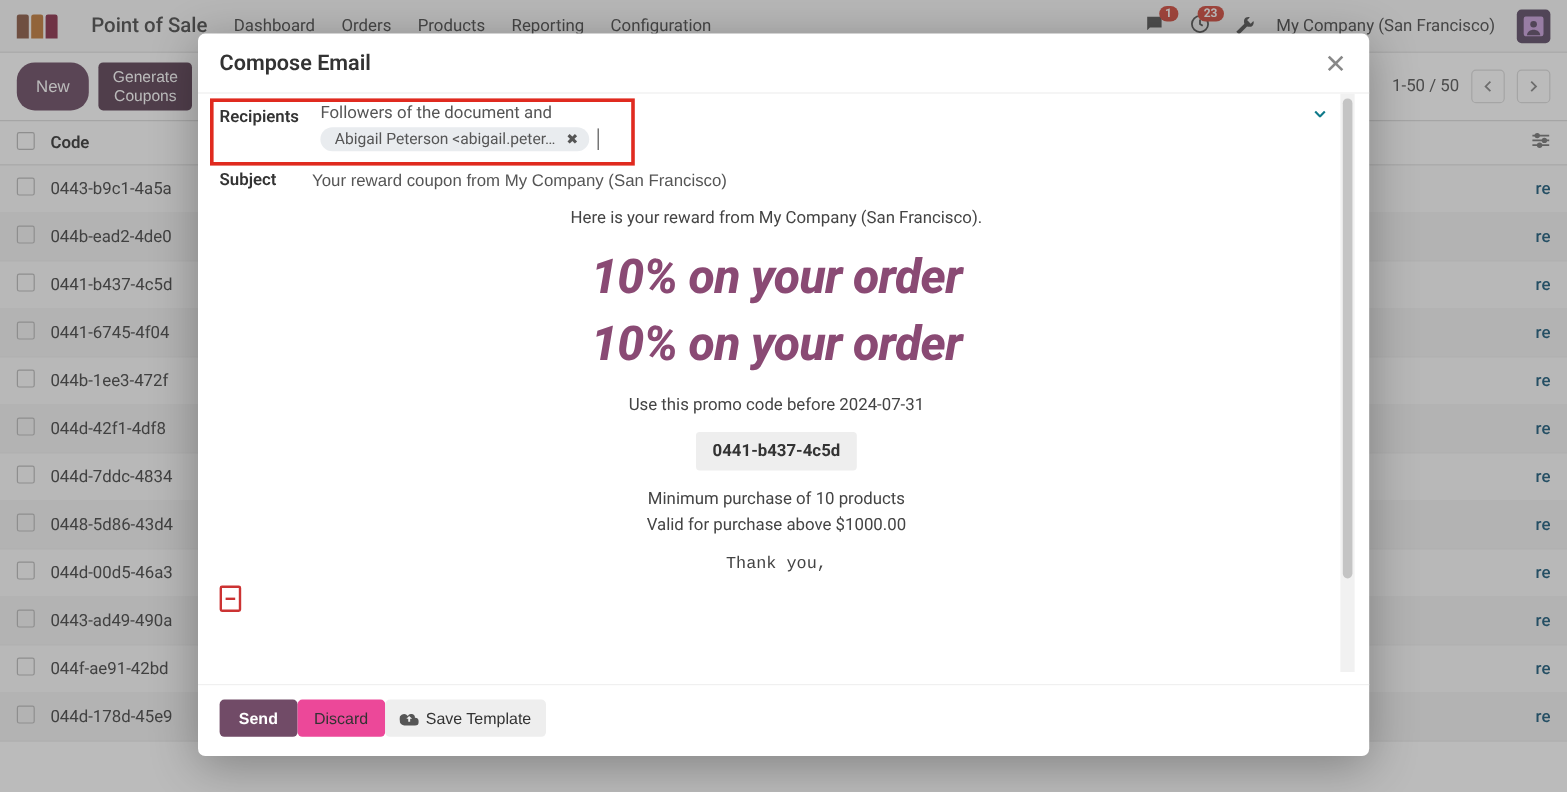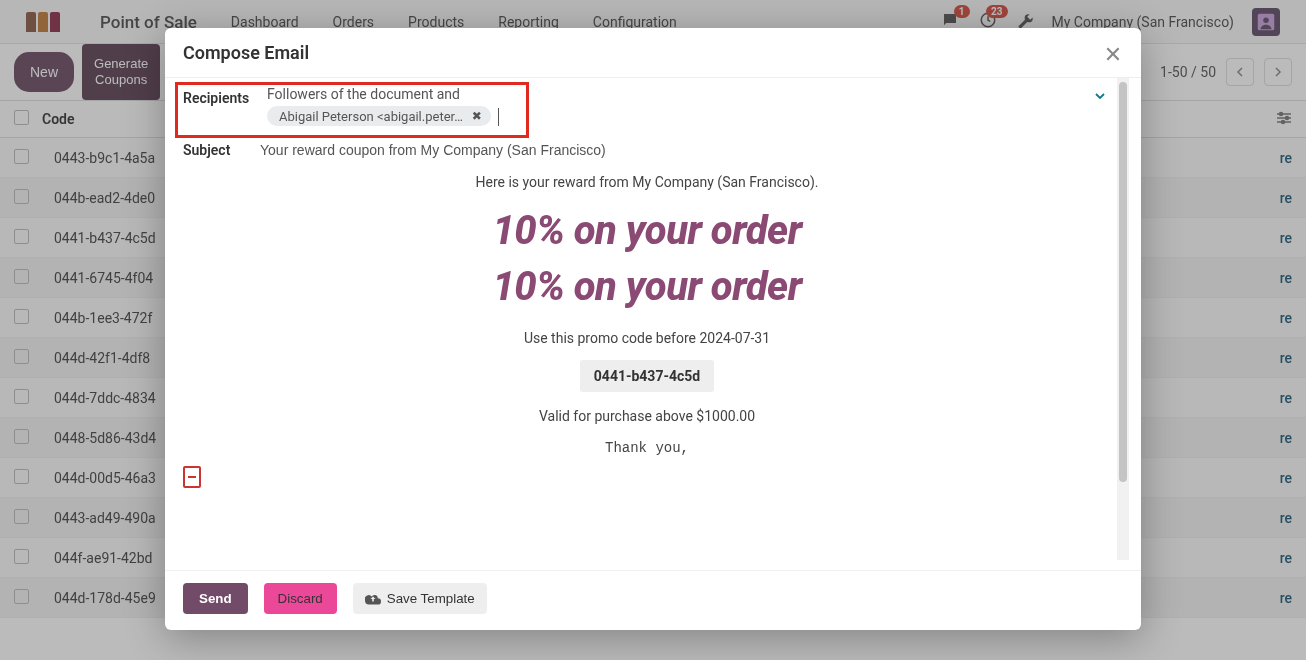"Point of Sale" .topbar { gap: 34px -> 22px; padding: 0 26px -> 0 14px }
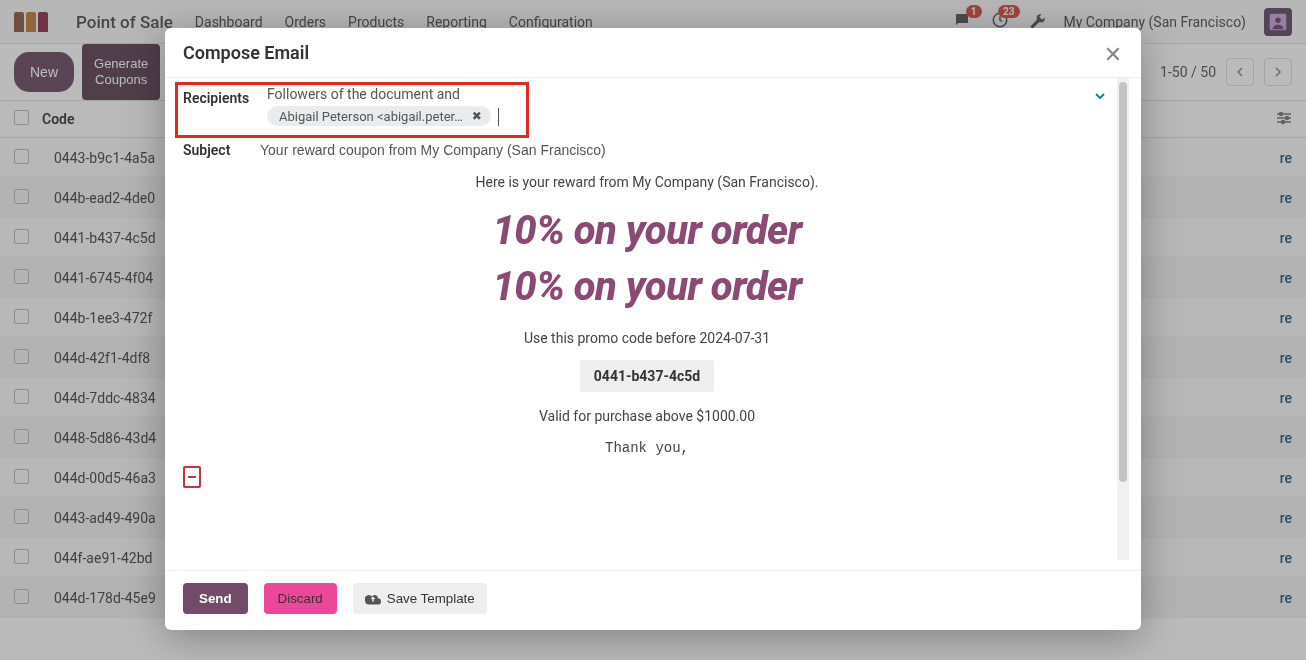"Generate" .btn-dark { height: 56px -> 40px }
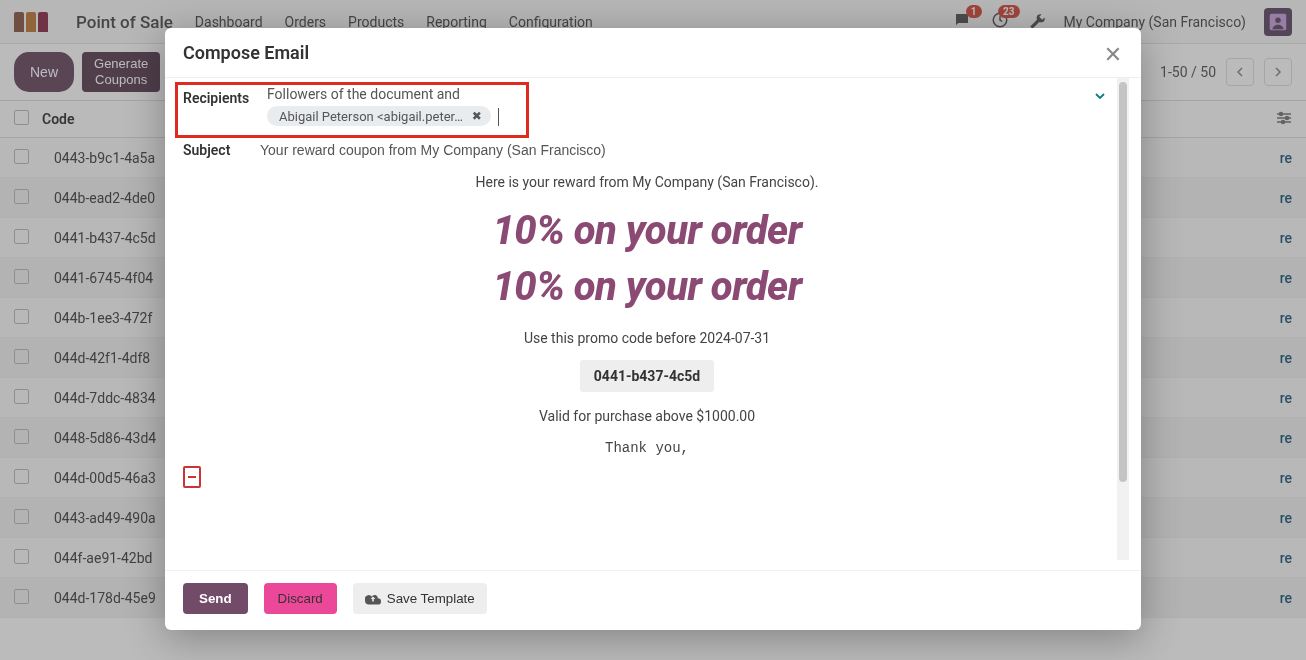"0443-b9c1-4a5a" .row-code { margin-left: 12px -> none }
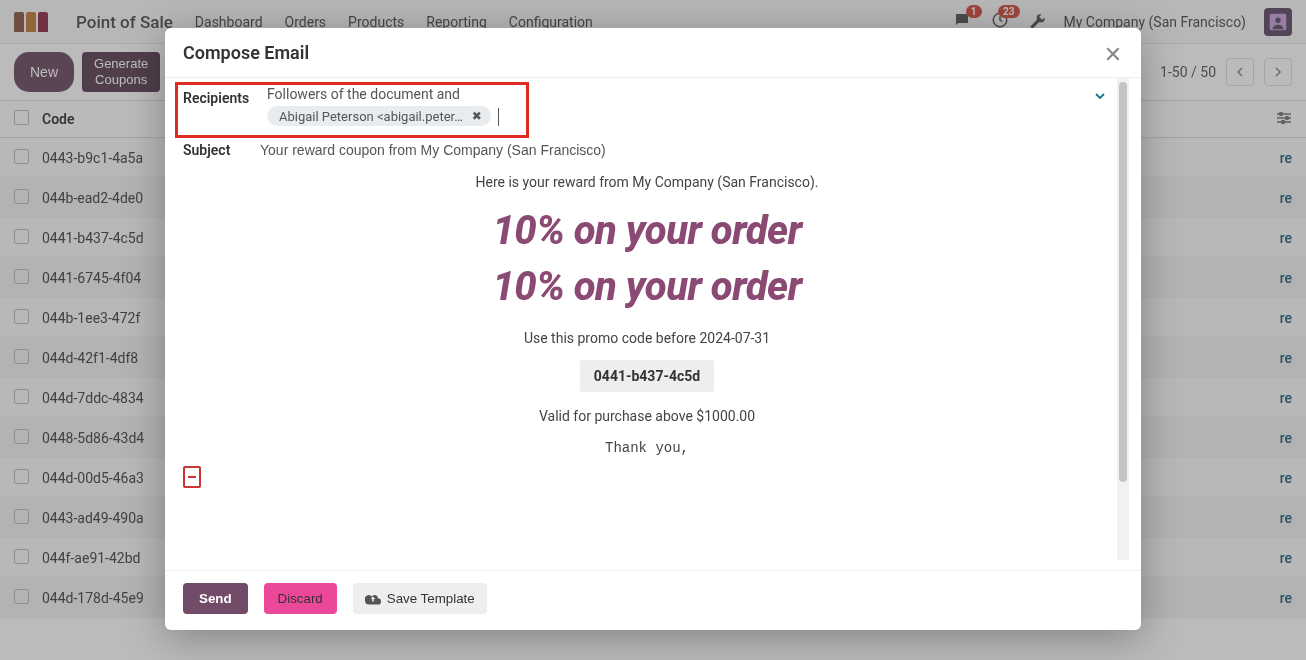"Minimum purchase of 10 products" p.min-purchase { html: none -> <p>Minimum purchase of 10 products</p> }
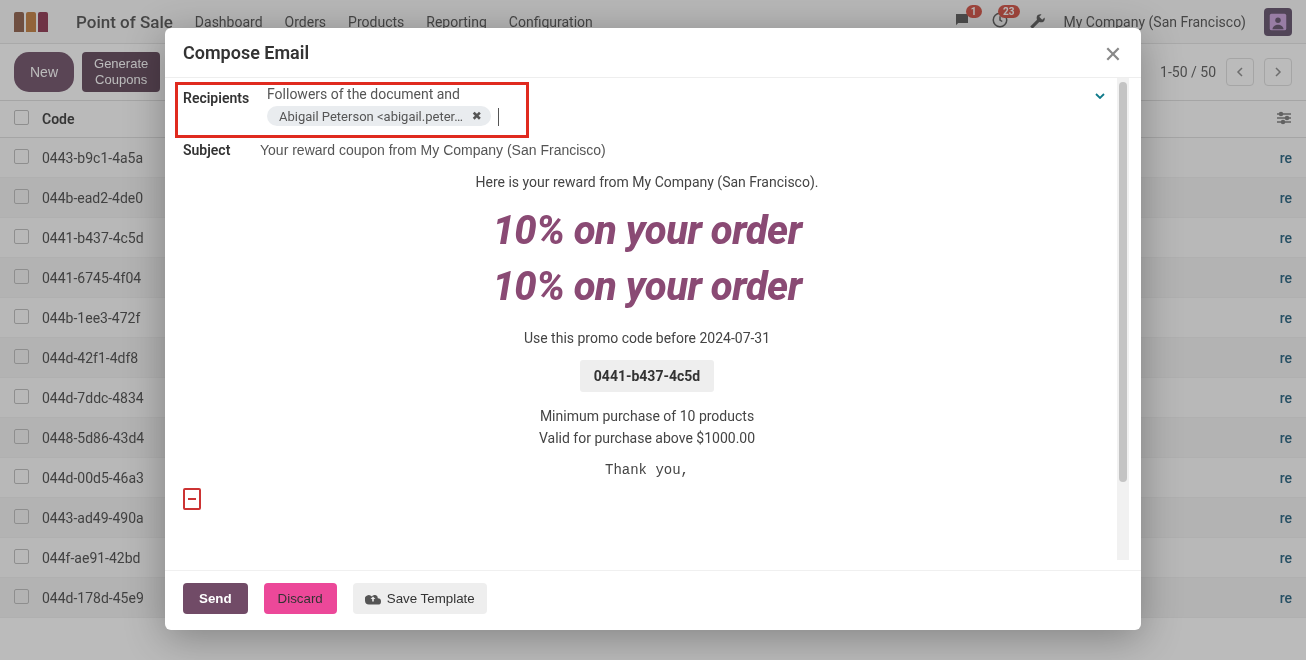"Send" .modal-footer { gap: 16px -> 0 }
